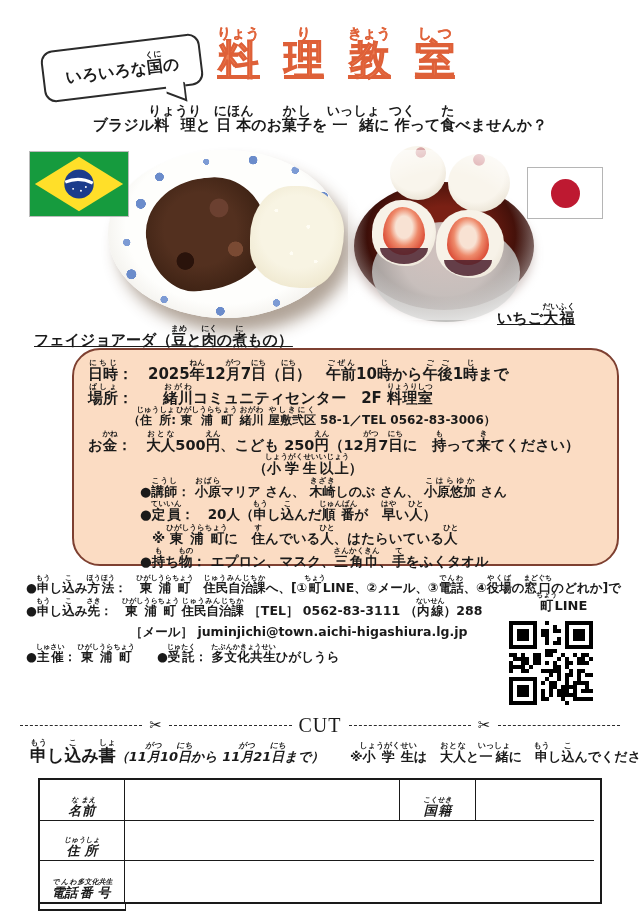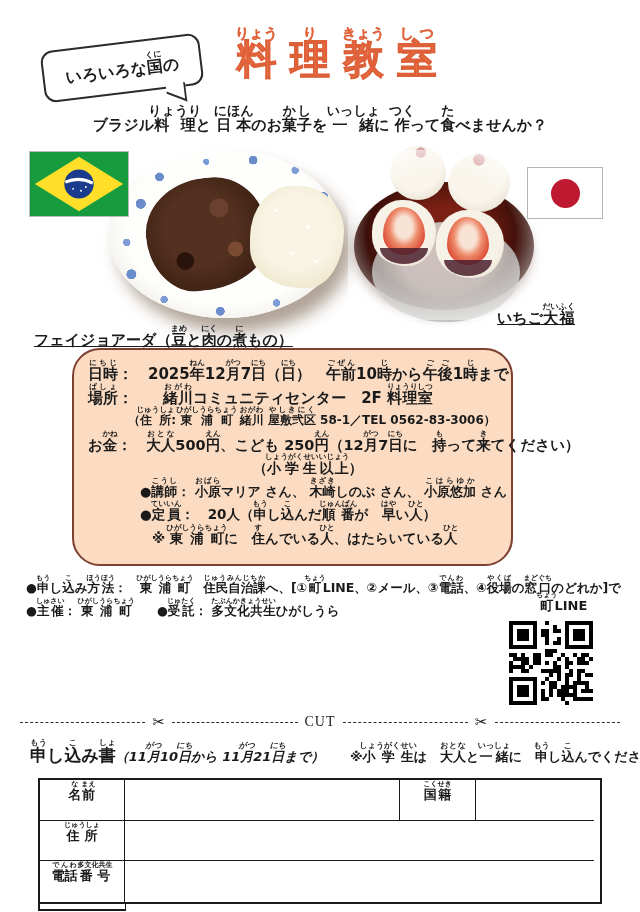"料りょう" .page-title ruby { margin: 0 6px -> 0 12px; text-decoration: none -> underline }
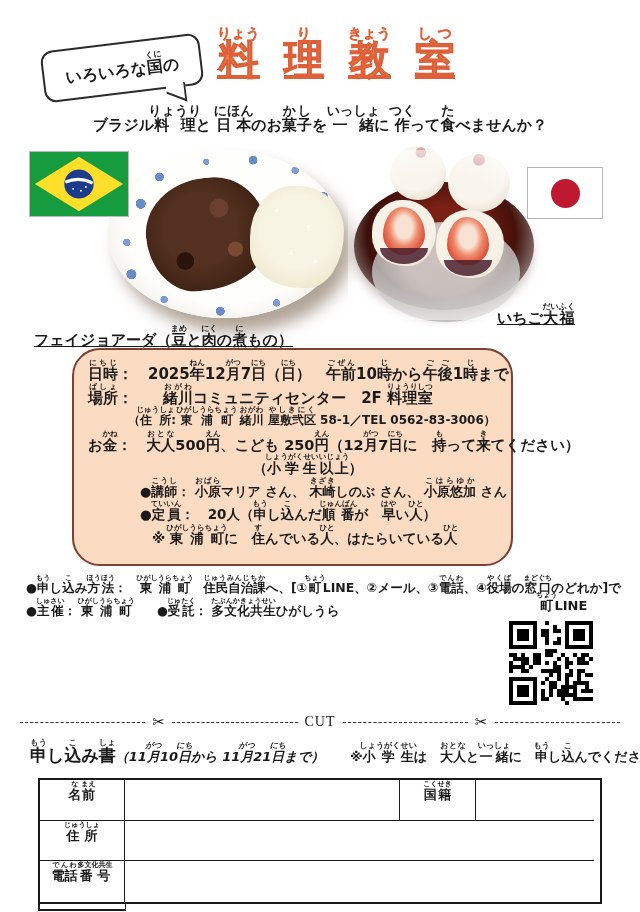"日時にちじ： 2025年ねん12月がつ7日にち（日にち）" .info-box { width: 441px -> 547px }
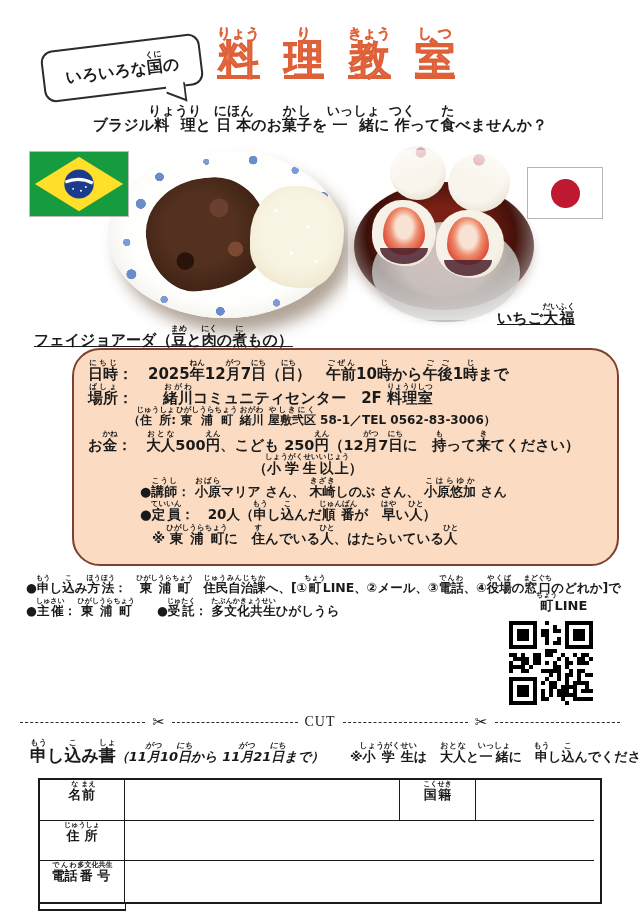"●持もち物もの： エプロン、マスク、三角巾さんかくきん、手てをふくタオル" span.iline { html: none -> <span>●<ruby>持<rt>も</rt></ruby>ち<ruby>物<rt>もの</rt></ruby>： エプロン、マスク、<ruby>三角巾<rt>さんかくきん</rt></ruby>、<ruby>手<rt>て</rt></ruby>をふくタオル</span> }
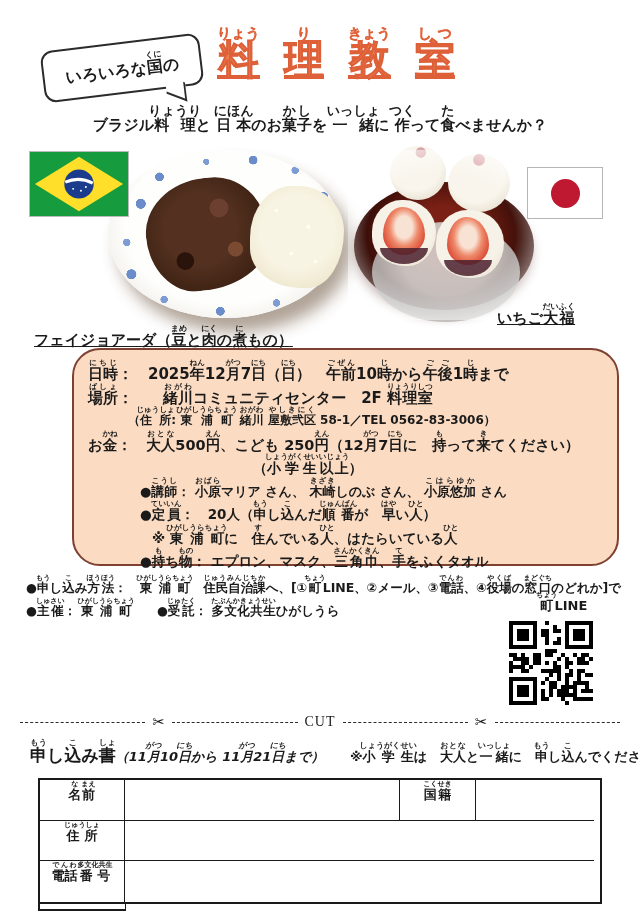"●申もうし込こみ先さき： 東浦町ひがしうらちょう 住民自治課じゅうみんじちか" span.aline { html: none -> <span>●<ruby>申<rt>もう</rt></ruby>し<ruby>込<rt>こ</rt></ruby>み<ruby>先<rt>さき</rt></ruby>： <ruby>東浦町<rt>ひがしうらちょう</rt></ruby> <ruby>住民自治課<rt>じゅうみんじちか</rt></ruby> ［TEL］ 0562-83-3111 （<ruby>内線<rt>ないせん</rt></ruby>）288</span> }
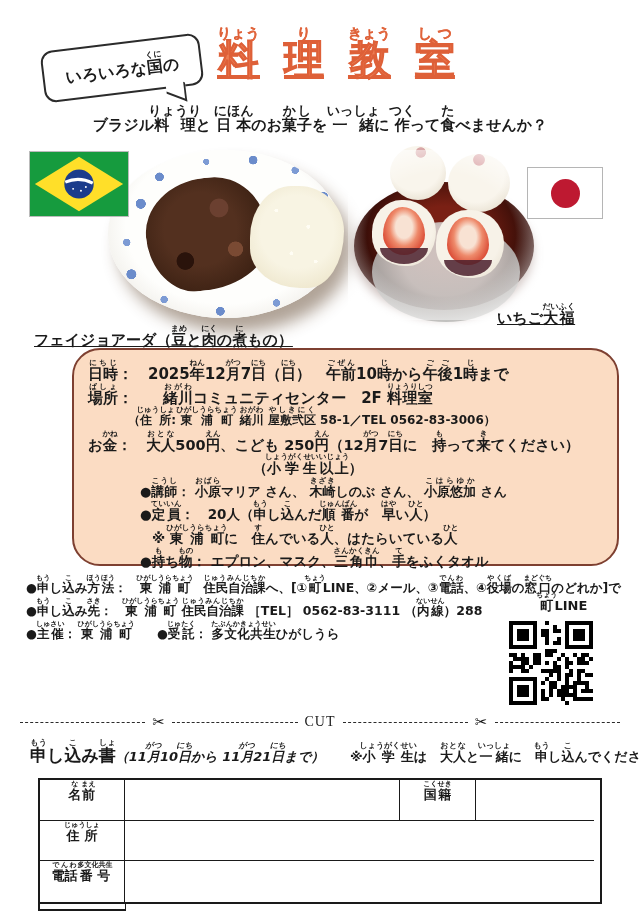"［メール］" span.aline { html: none -> <span>［メール］ juminjichi@town.aichi-higashiura.lg.jp</span> }
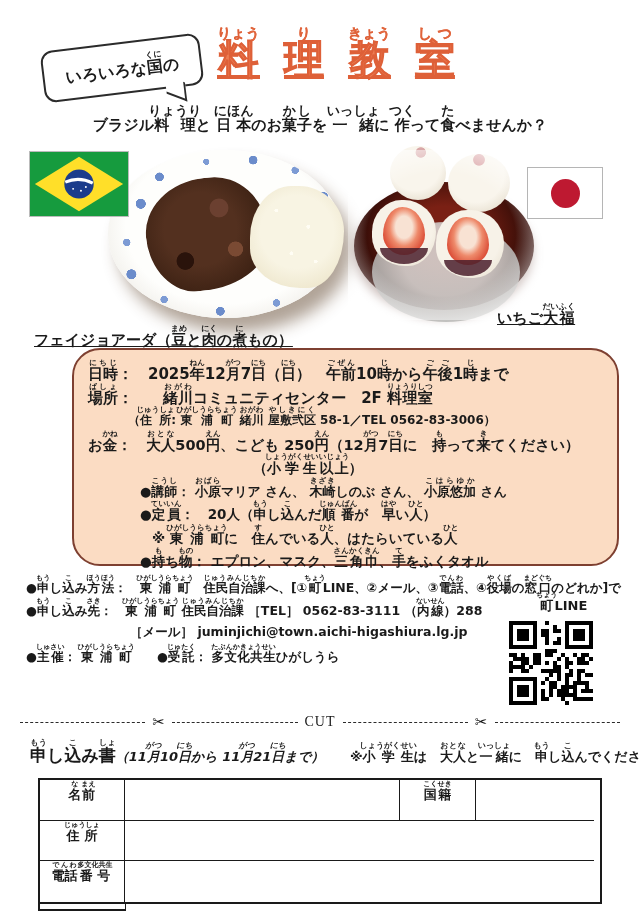"CUT" .cut-label { font-size: 14px -> 20px }
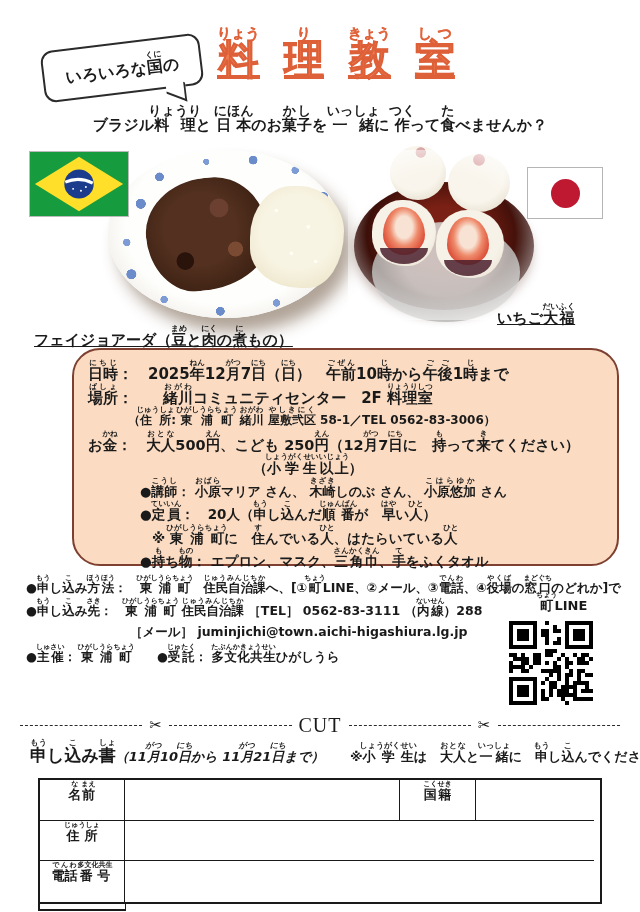"名な" .fcell { align-items: flex-start -> flex-end; font-style: none -> italic }
